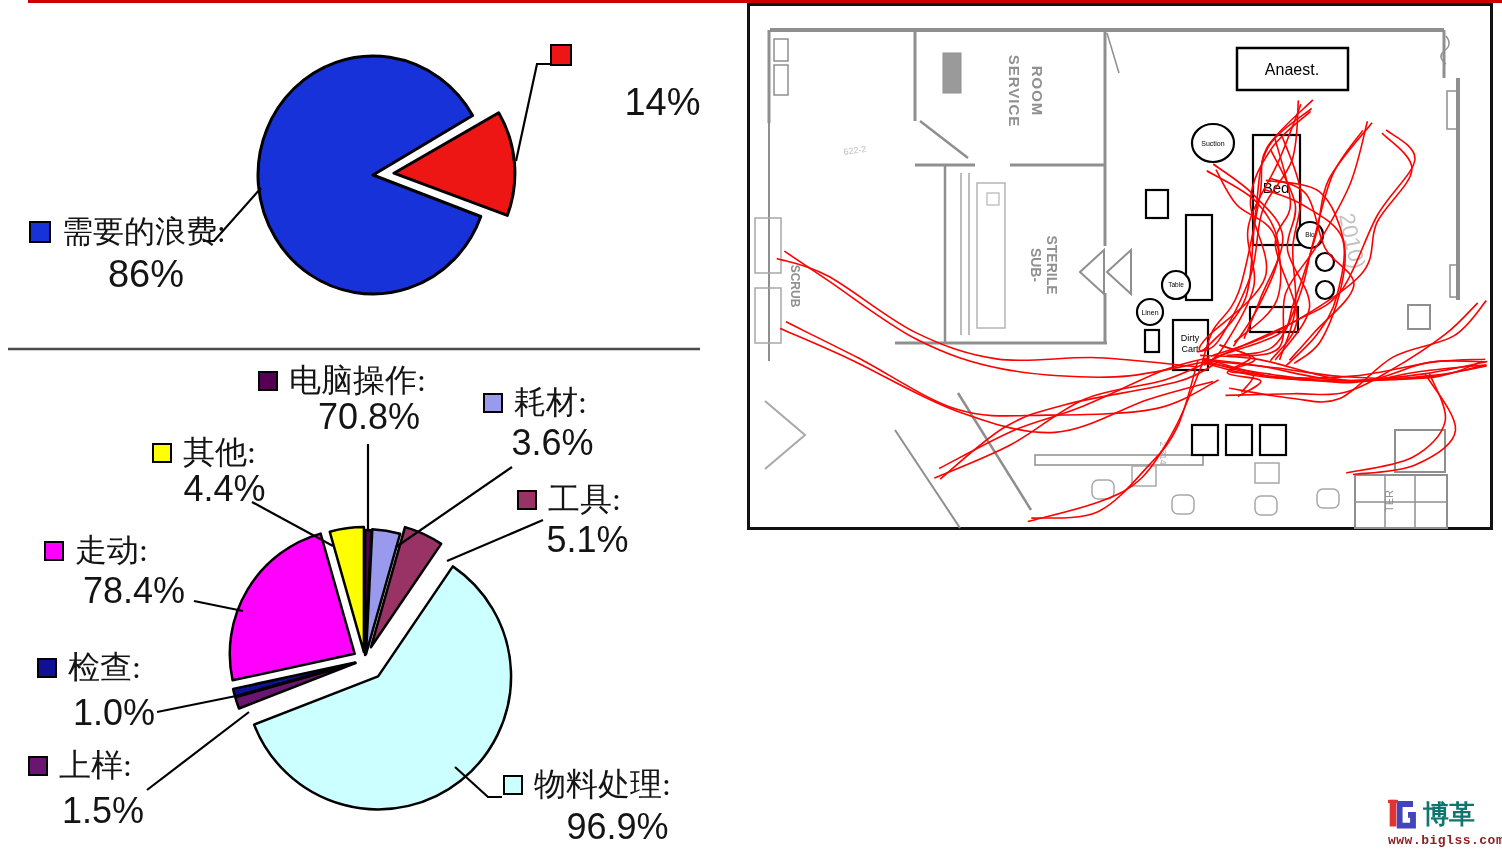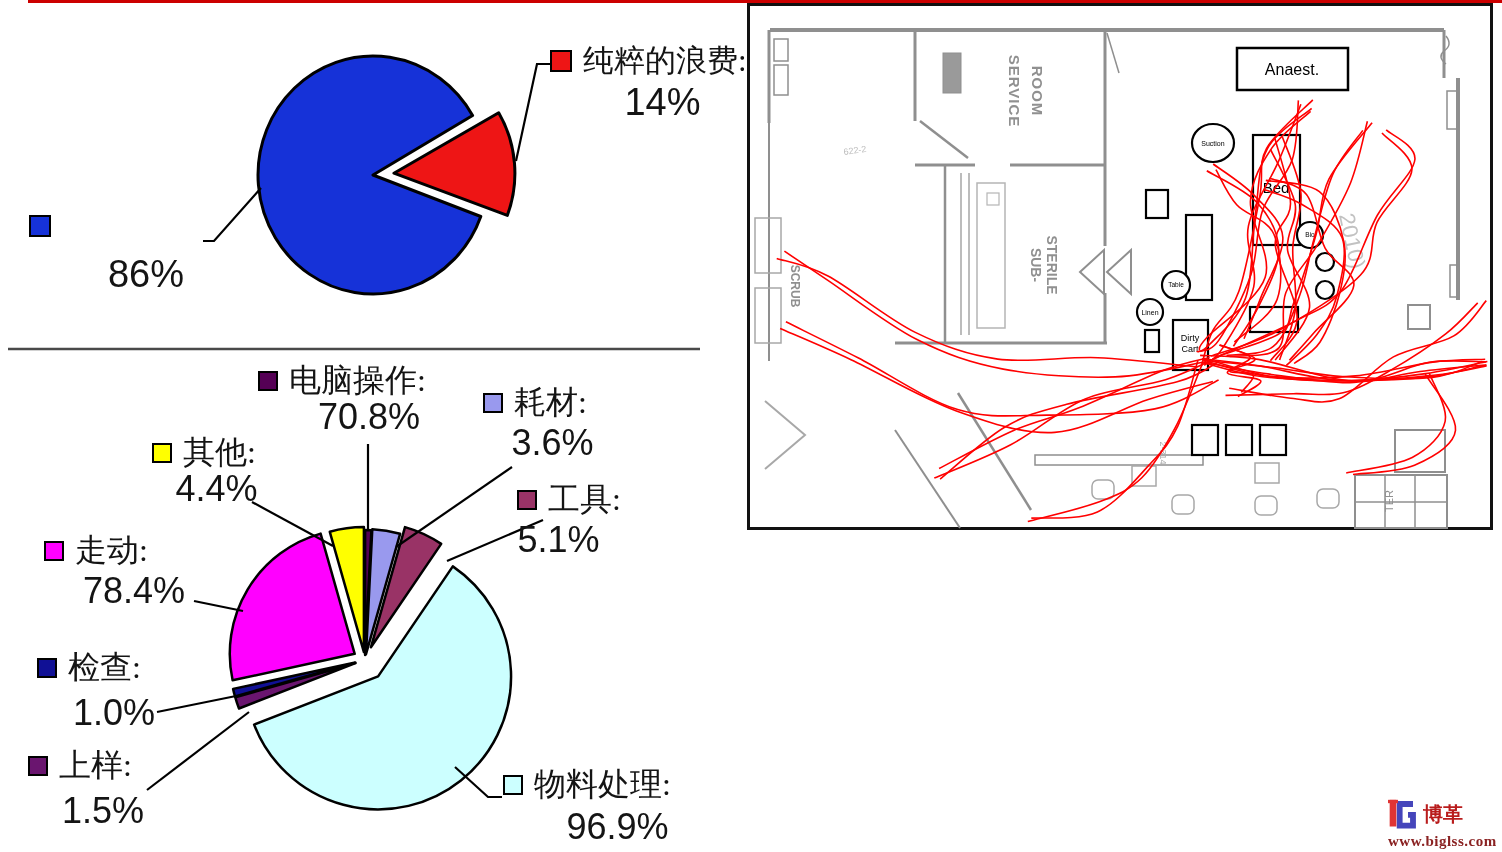"纯粹的浪费:" span.lab { html: <span>纯粹的浪费:</span> -> none }
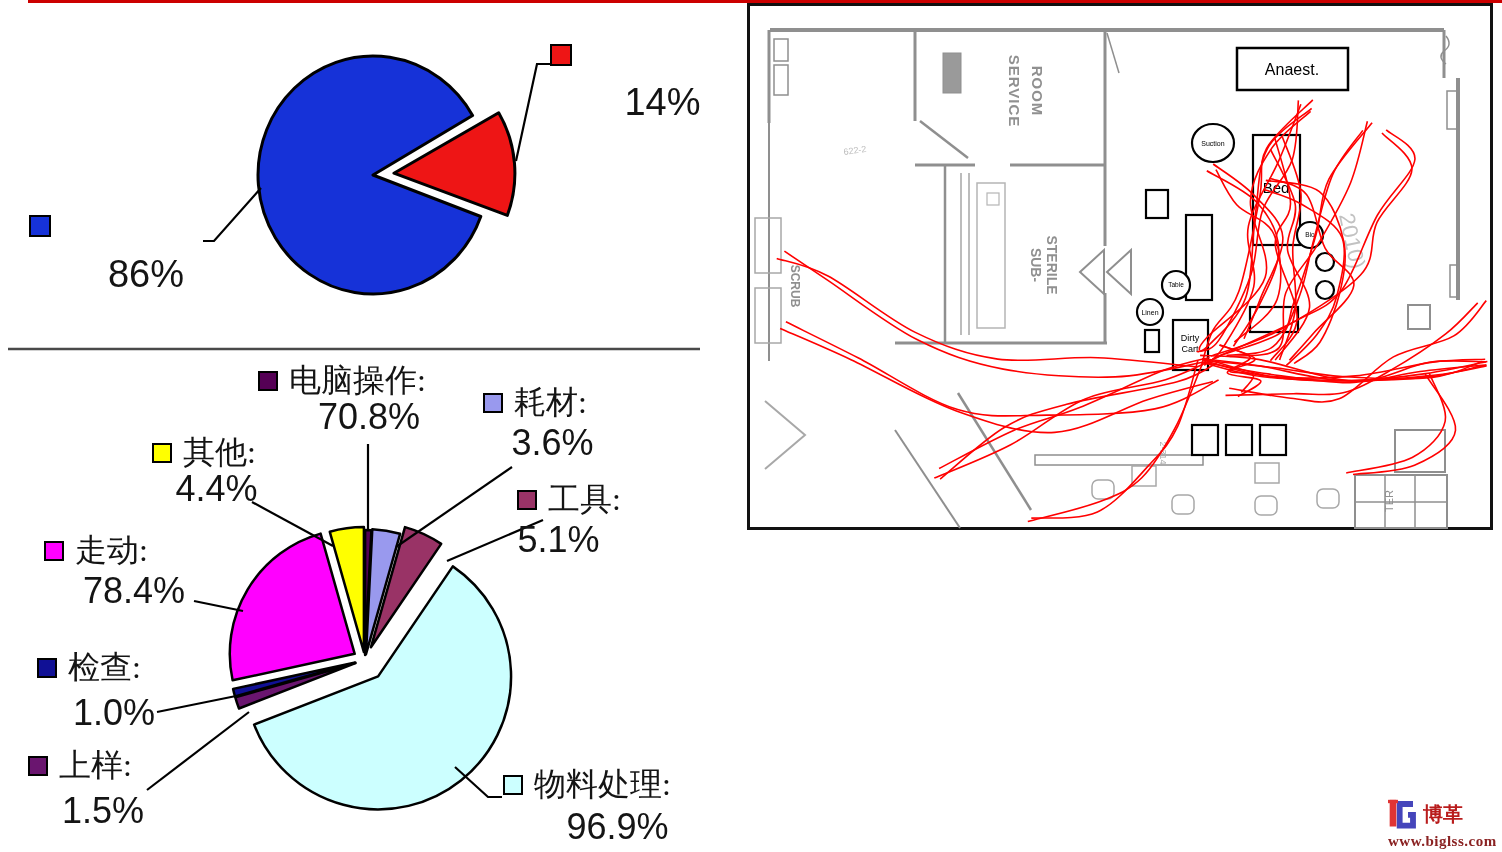"需要的浪费:" span.lab { html: none -> <span>需要的浪费:</span> }
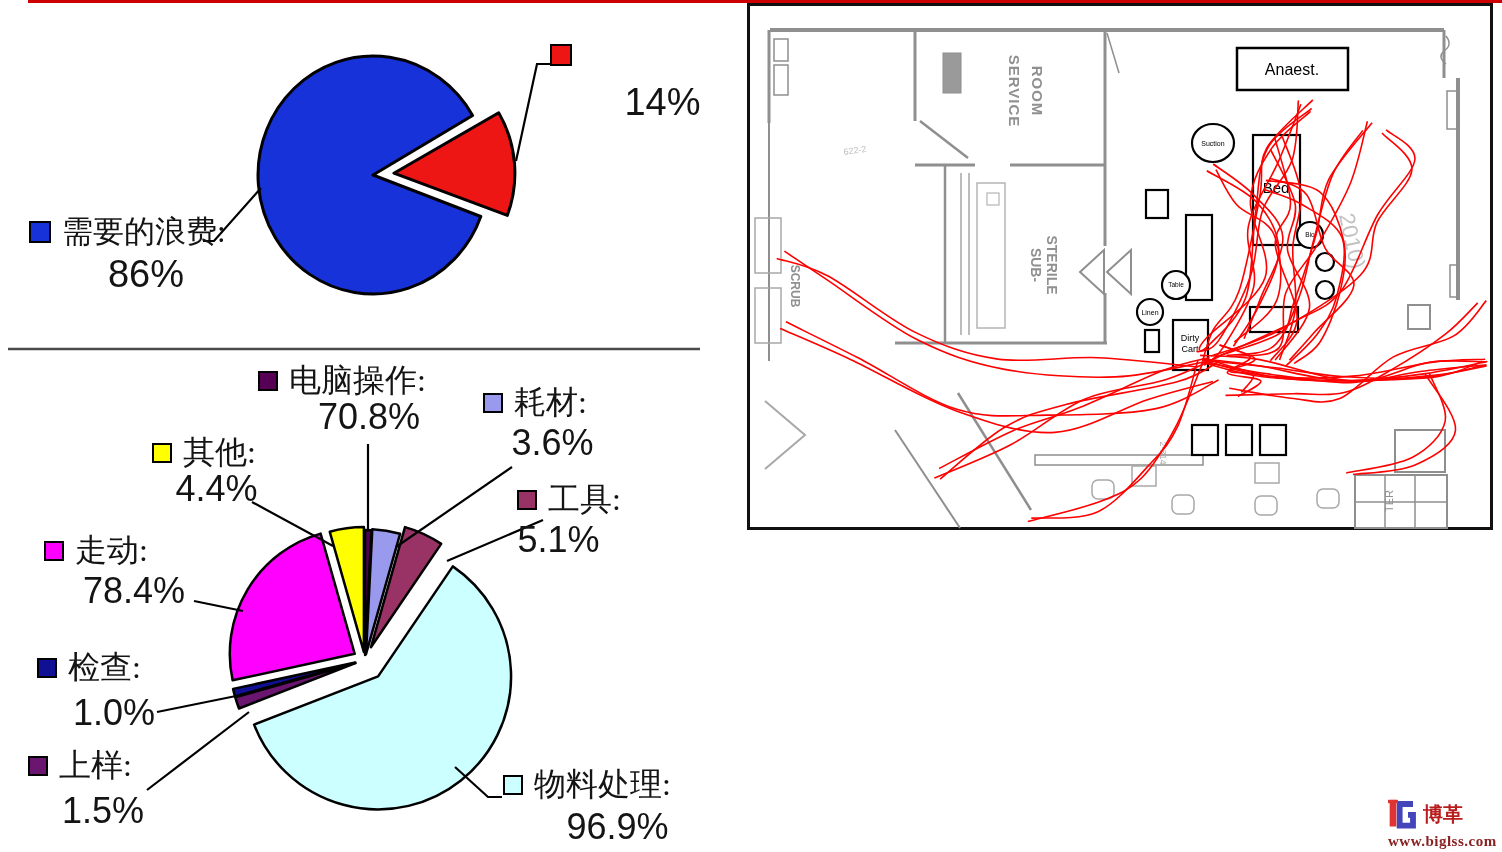"4.4%" div.lgv { left: 164px -> 172px }
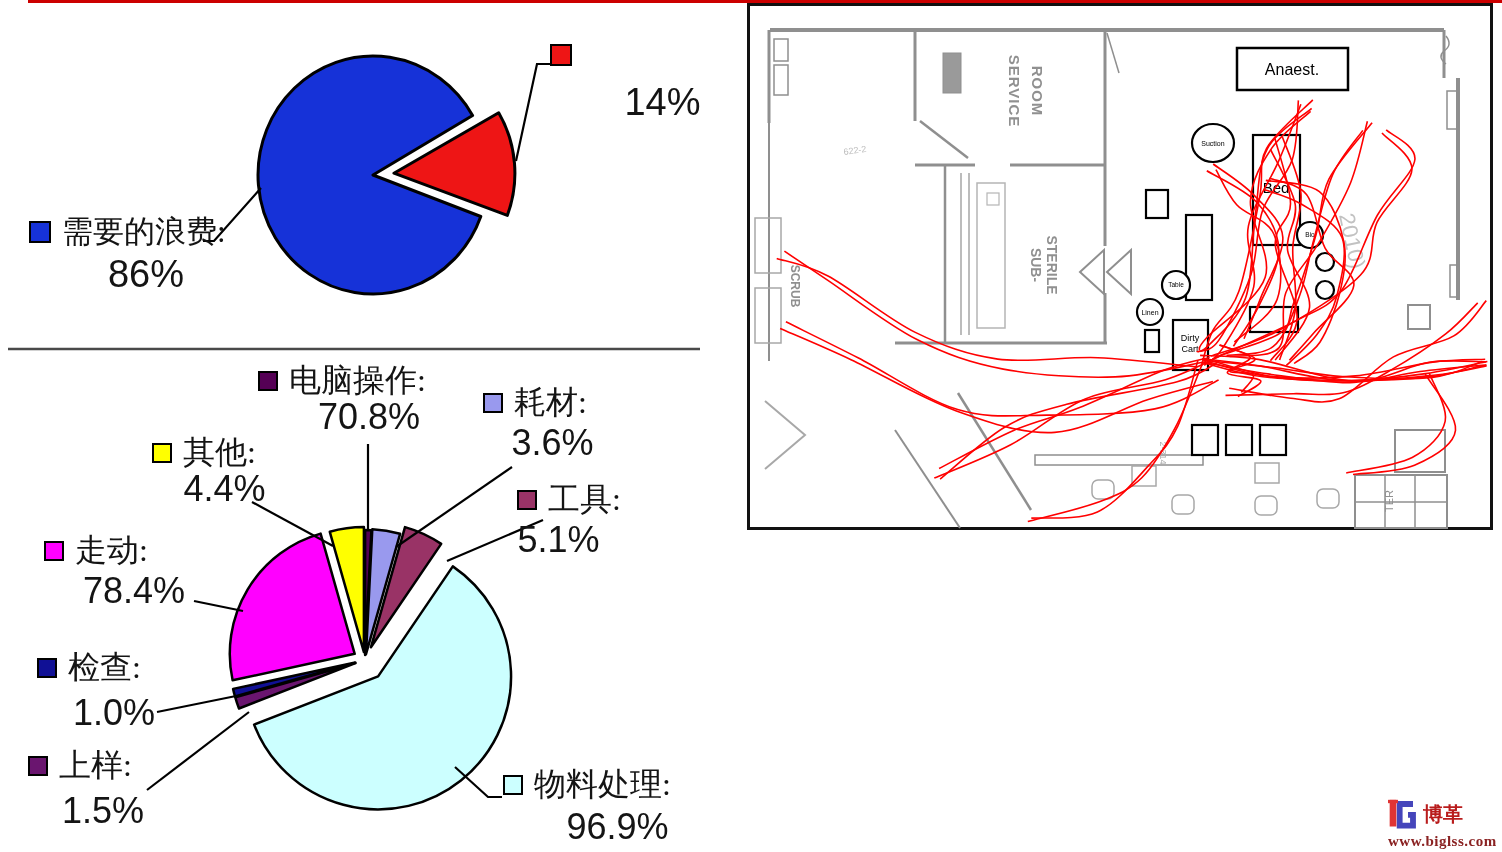"5.1%" div.lgv { left: 506px -> 535px }
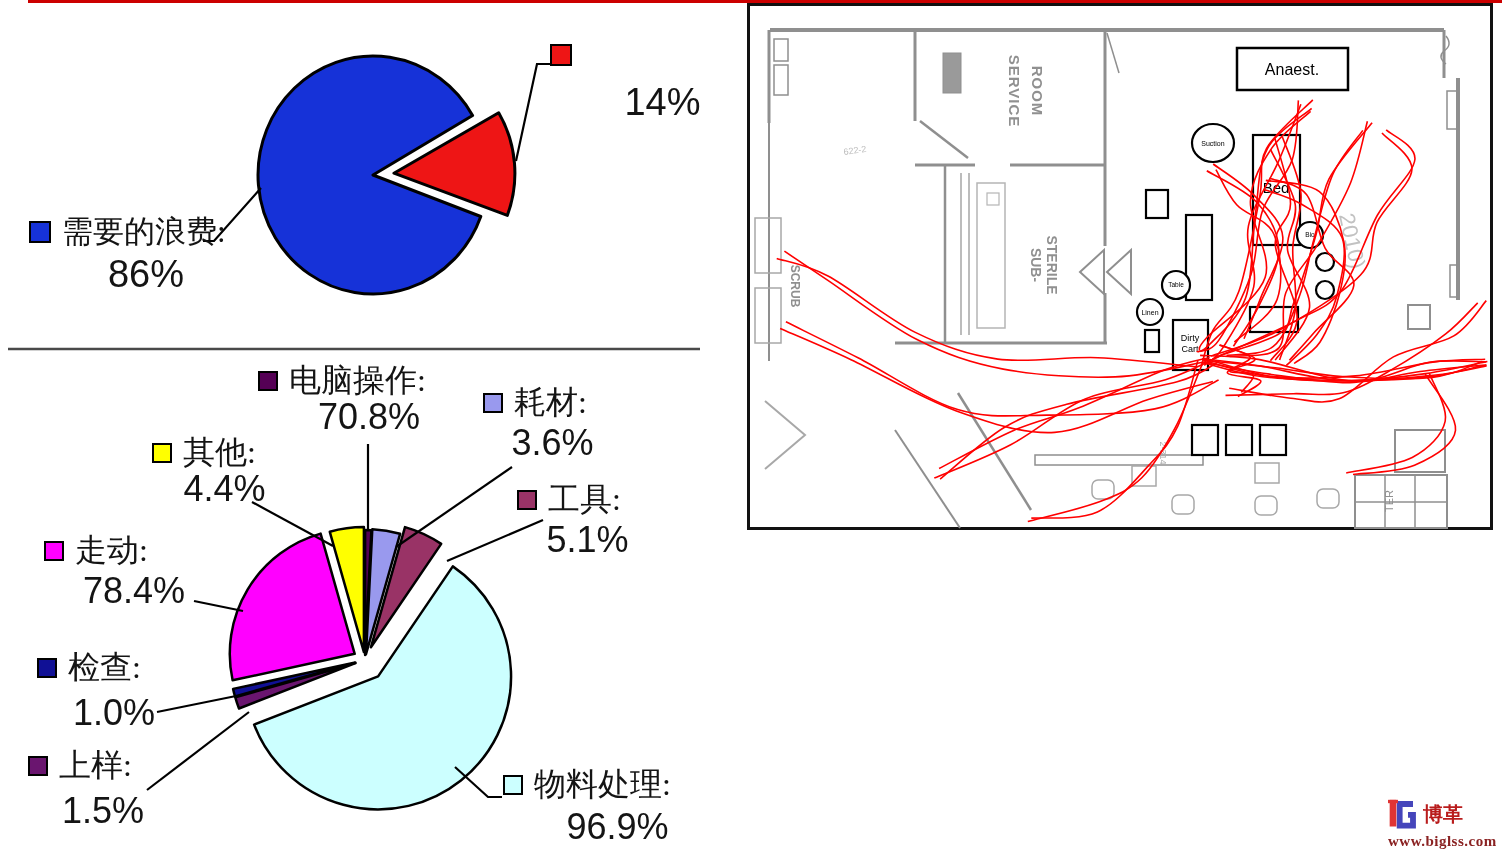"博革" .logoname { color: #b91c1c -> #0f766e; font-size: 20px -> 26px }
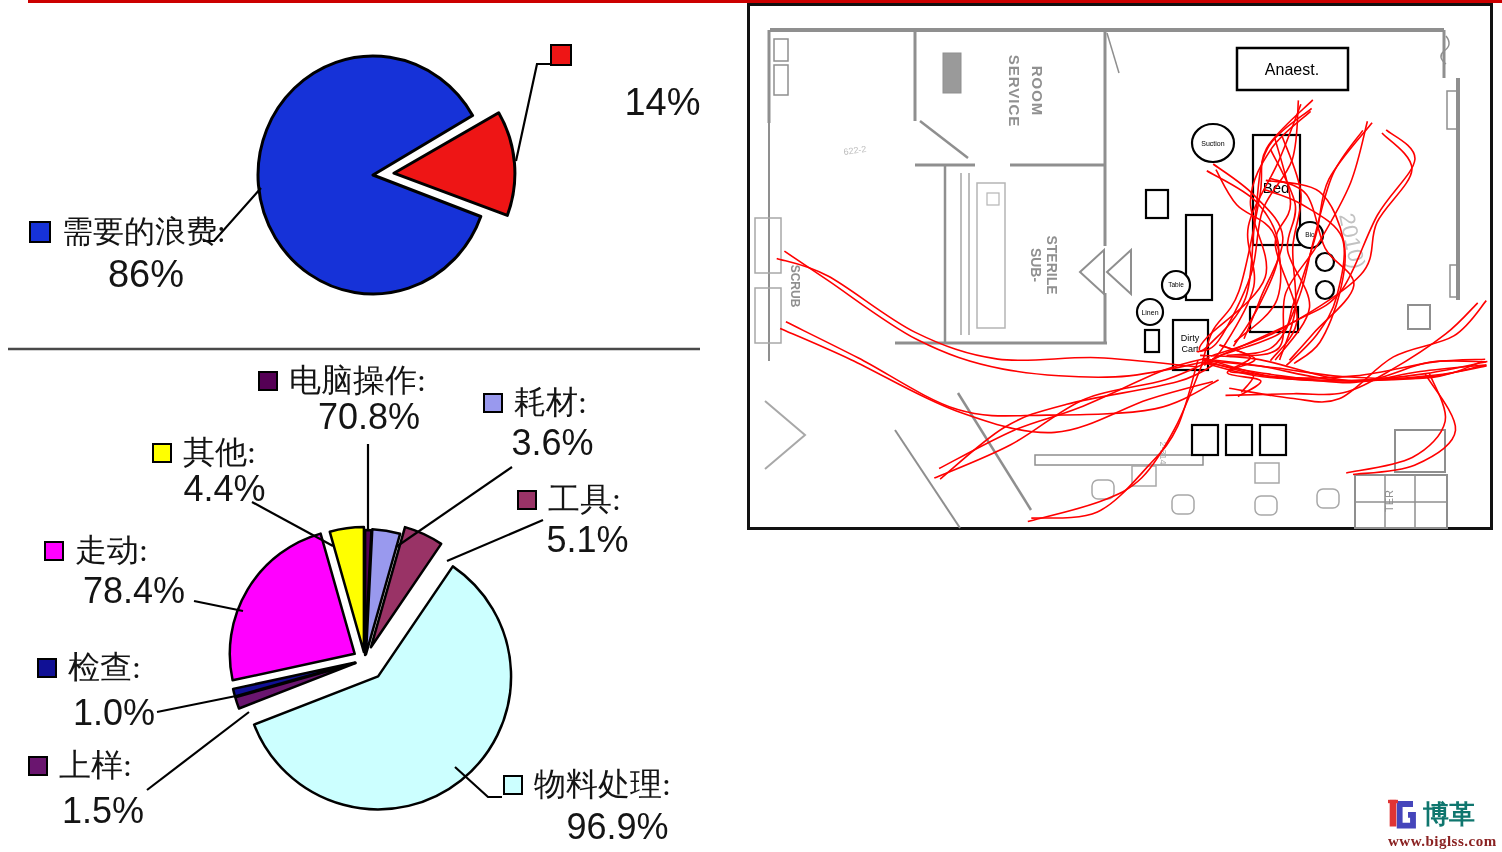"www.biglss.com" .logourl { font-family: Liberation Serif, serif -> Liberation Mono, monospace; font-size: 15px -> 13px }
